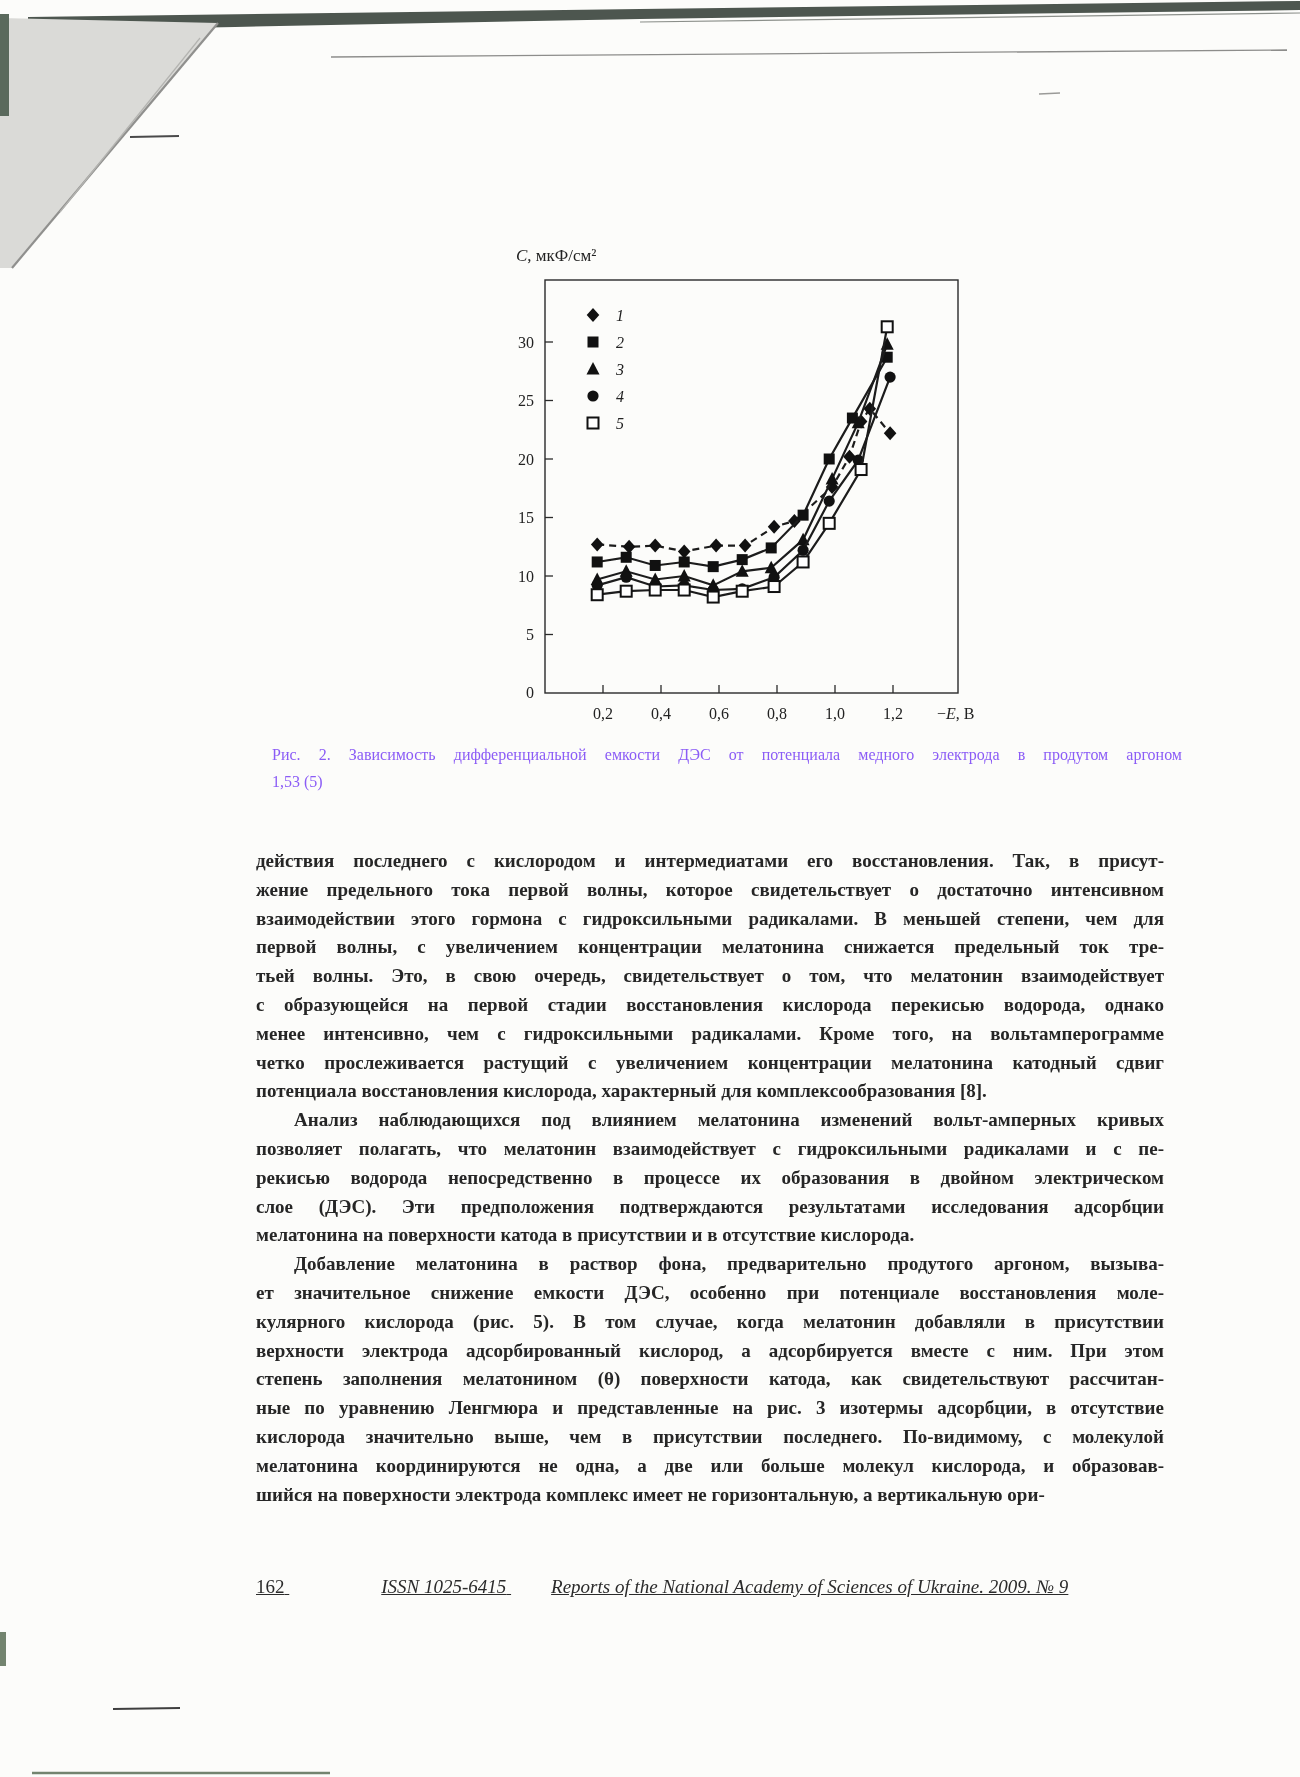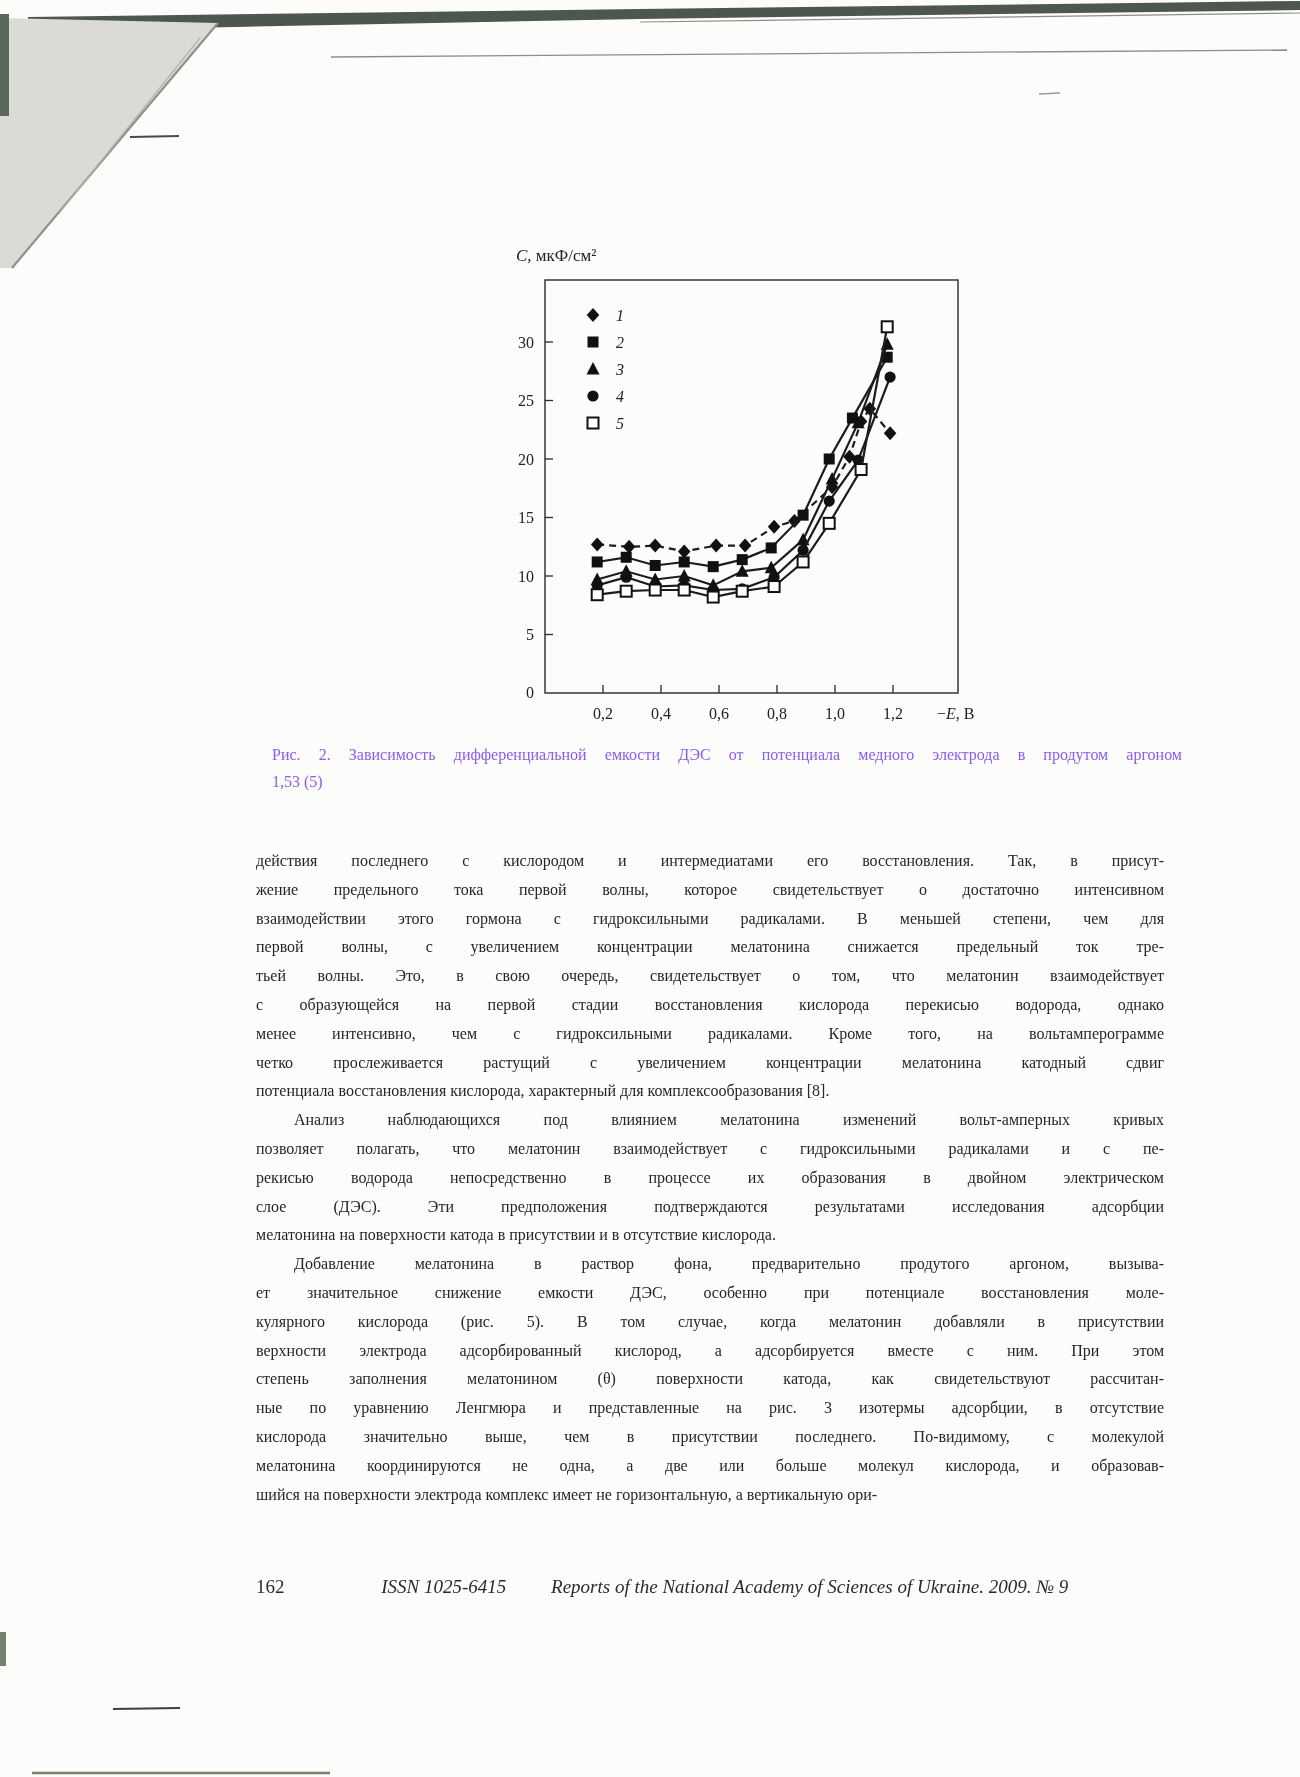"действия последнего с кислородом и" .body-text { font-size: 16px -> 19px; font-weight: none -> bold }
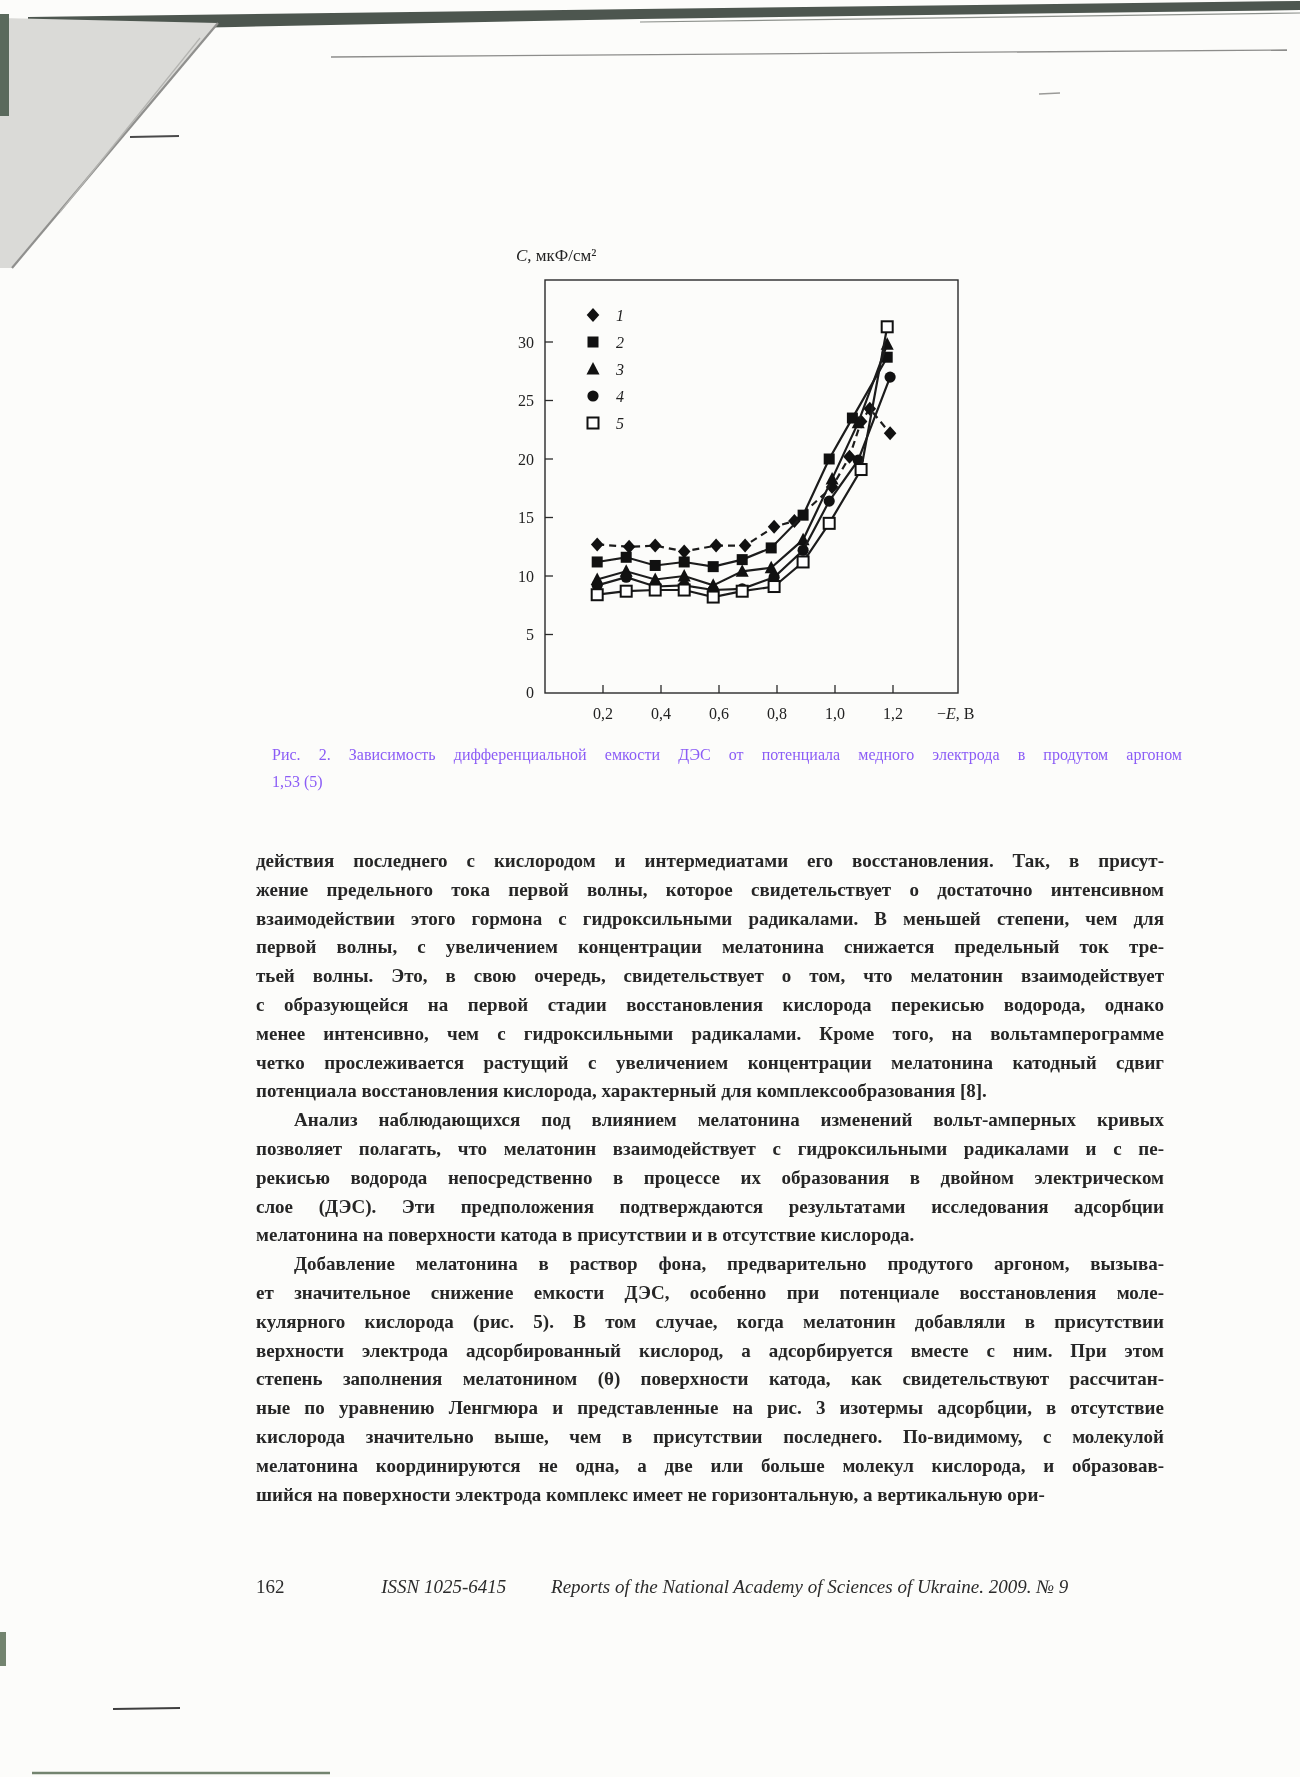"162 ISSN 1025-6415 Reports of" .footer { text-decoration: none -> underline }
